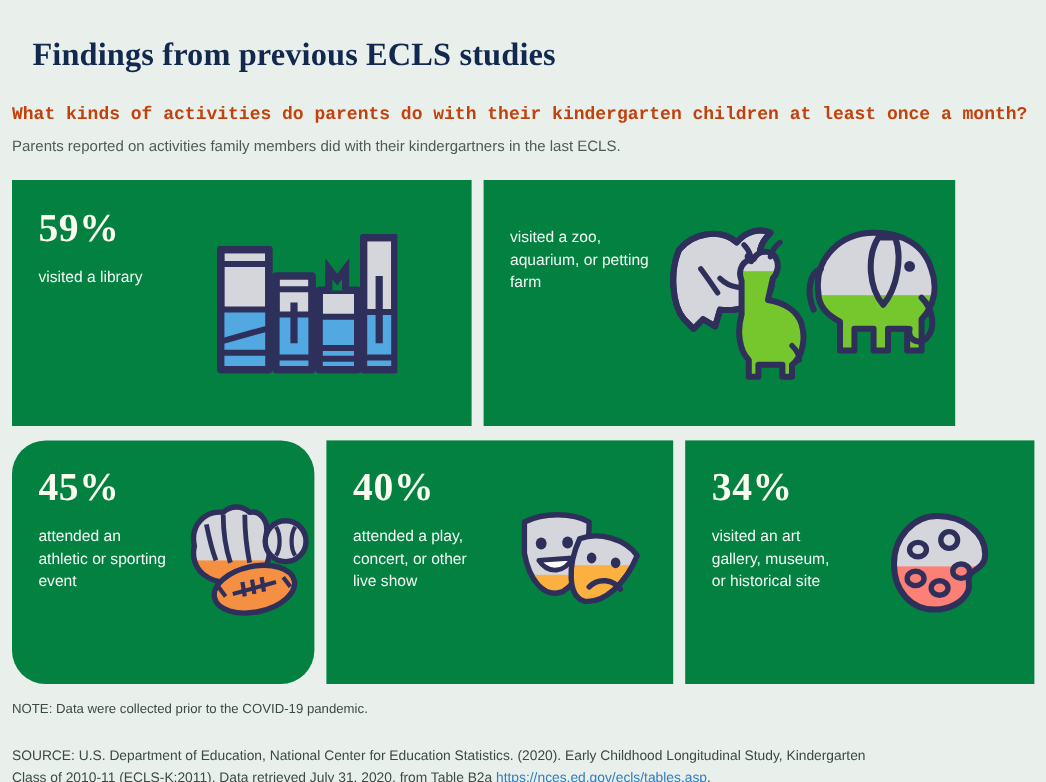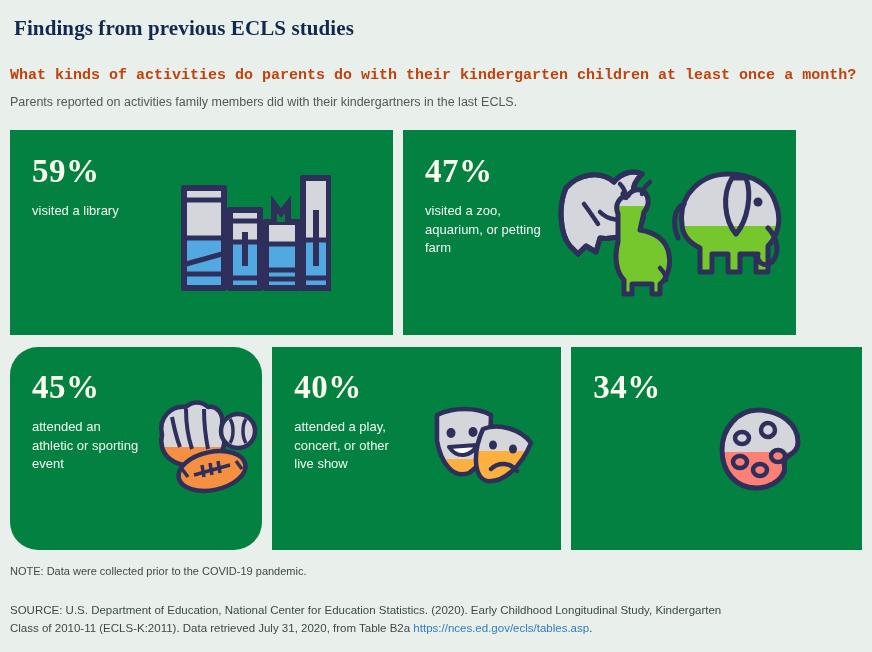"Findings from previous ECLS studies" .title { font-size: 21px -> 27px; margin: 4px -> 17px }
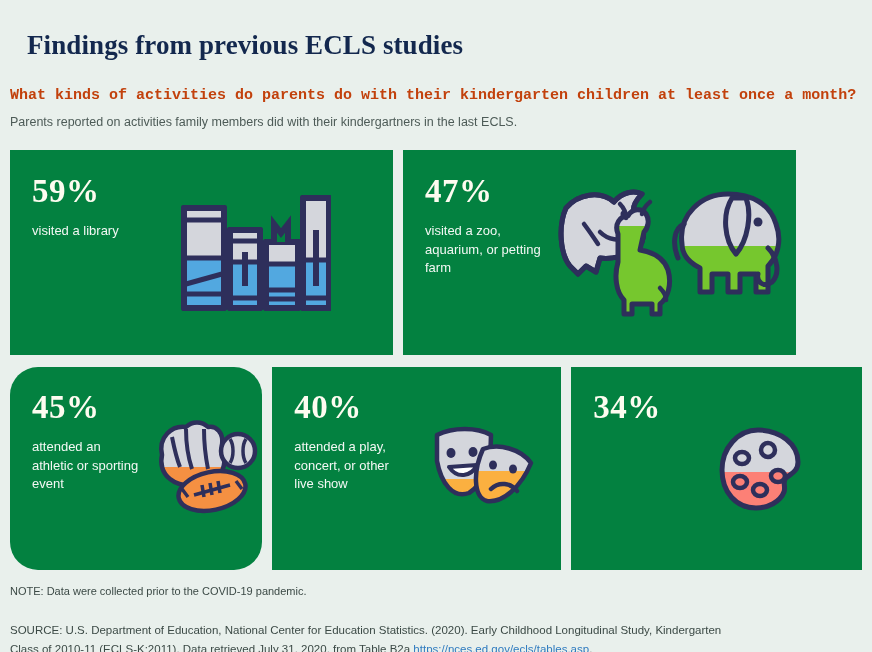"47%" div.pct { html: <div>47%</div> -> none }
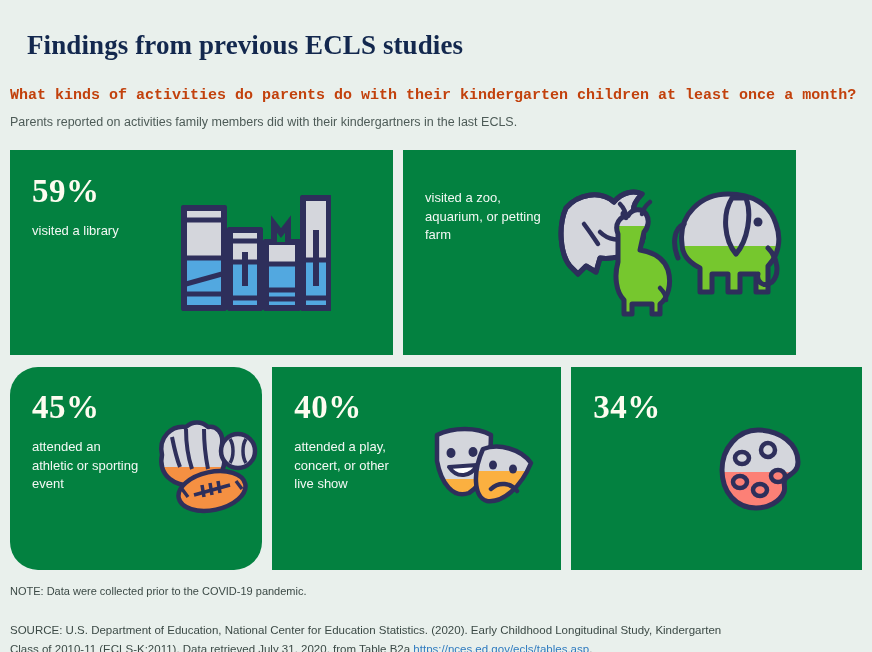"visited an art gallery, museum," div.lbl { html: none -> <div>visited an art gallery, museum, or historical site</div> }
